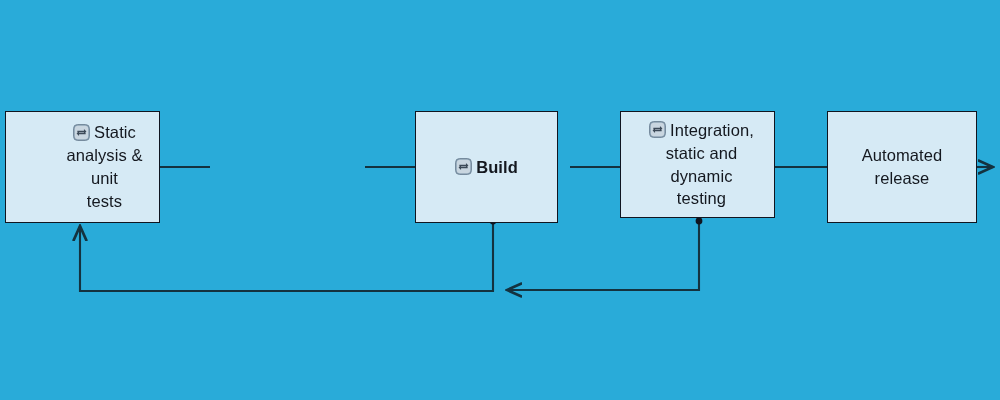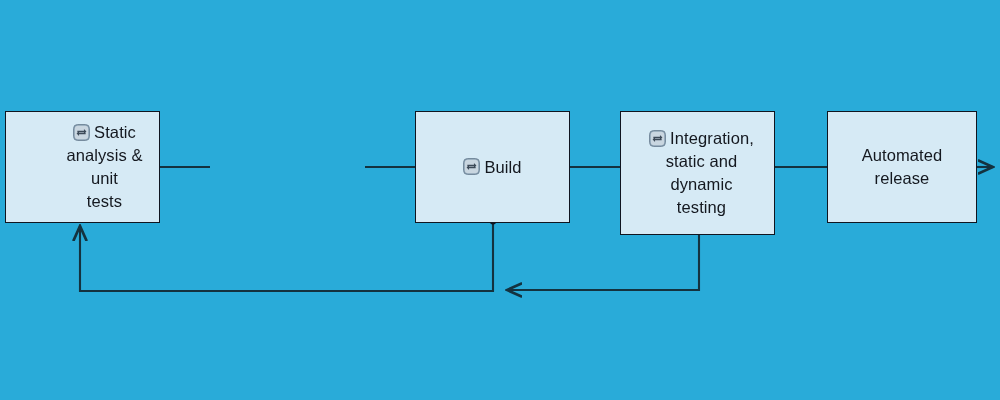"Integration," #node-testing { height: 124px -> 107px }
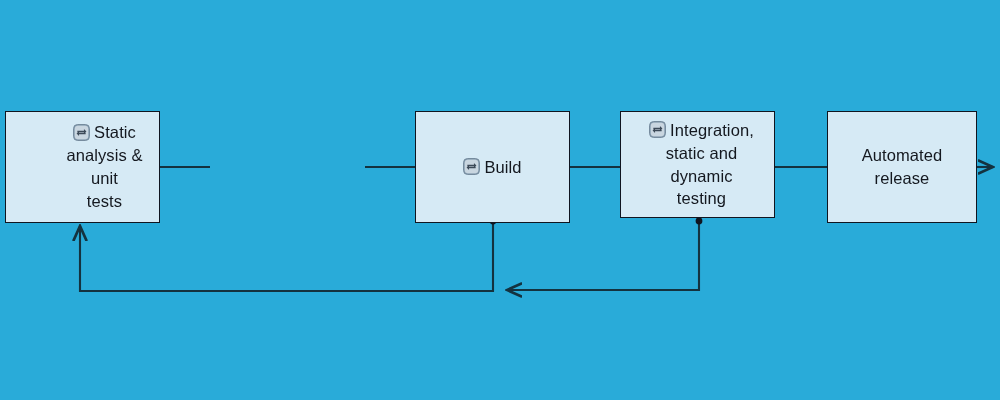"Build" #node-build { font-weight: none -> bold; width: 155px -> 143px }
